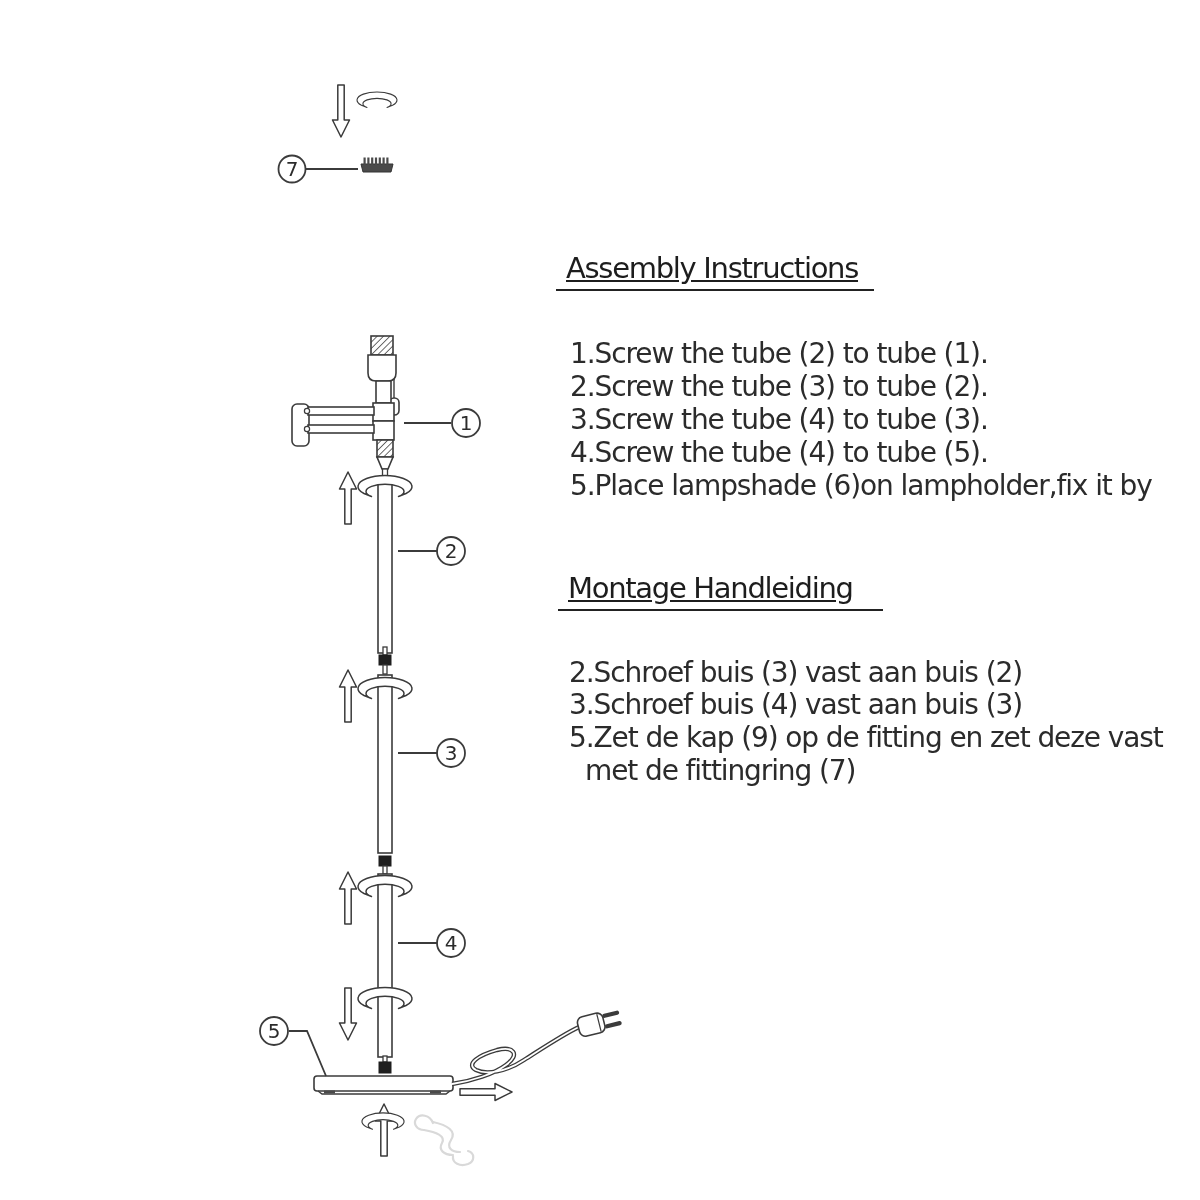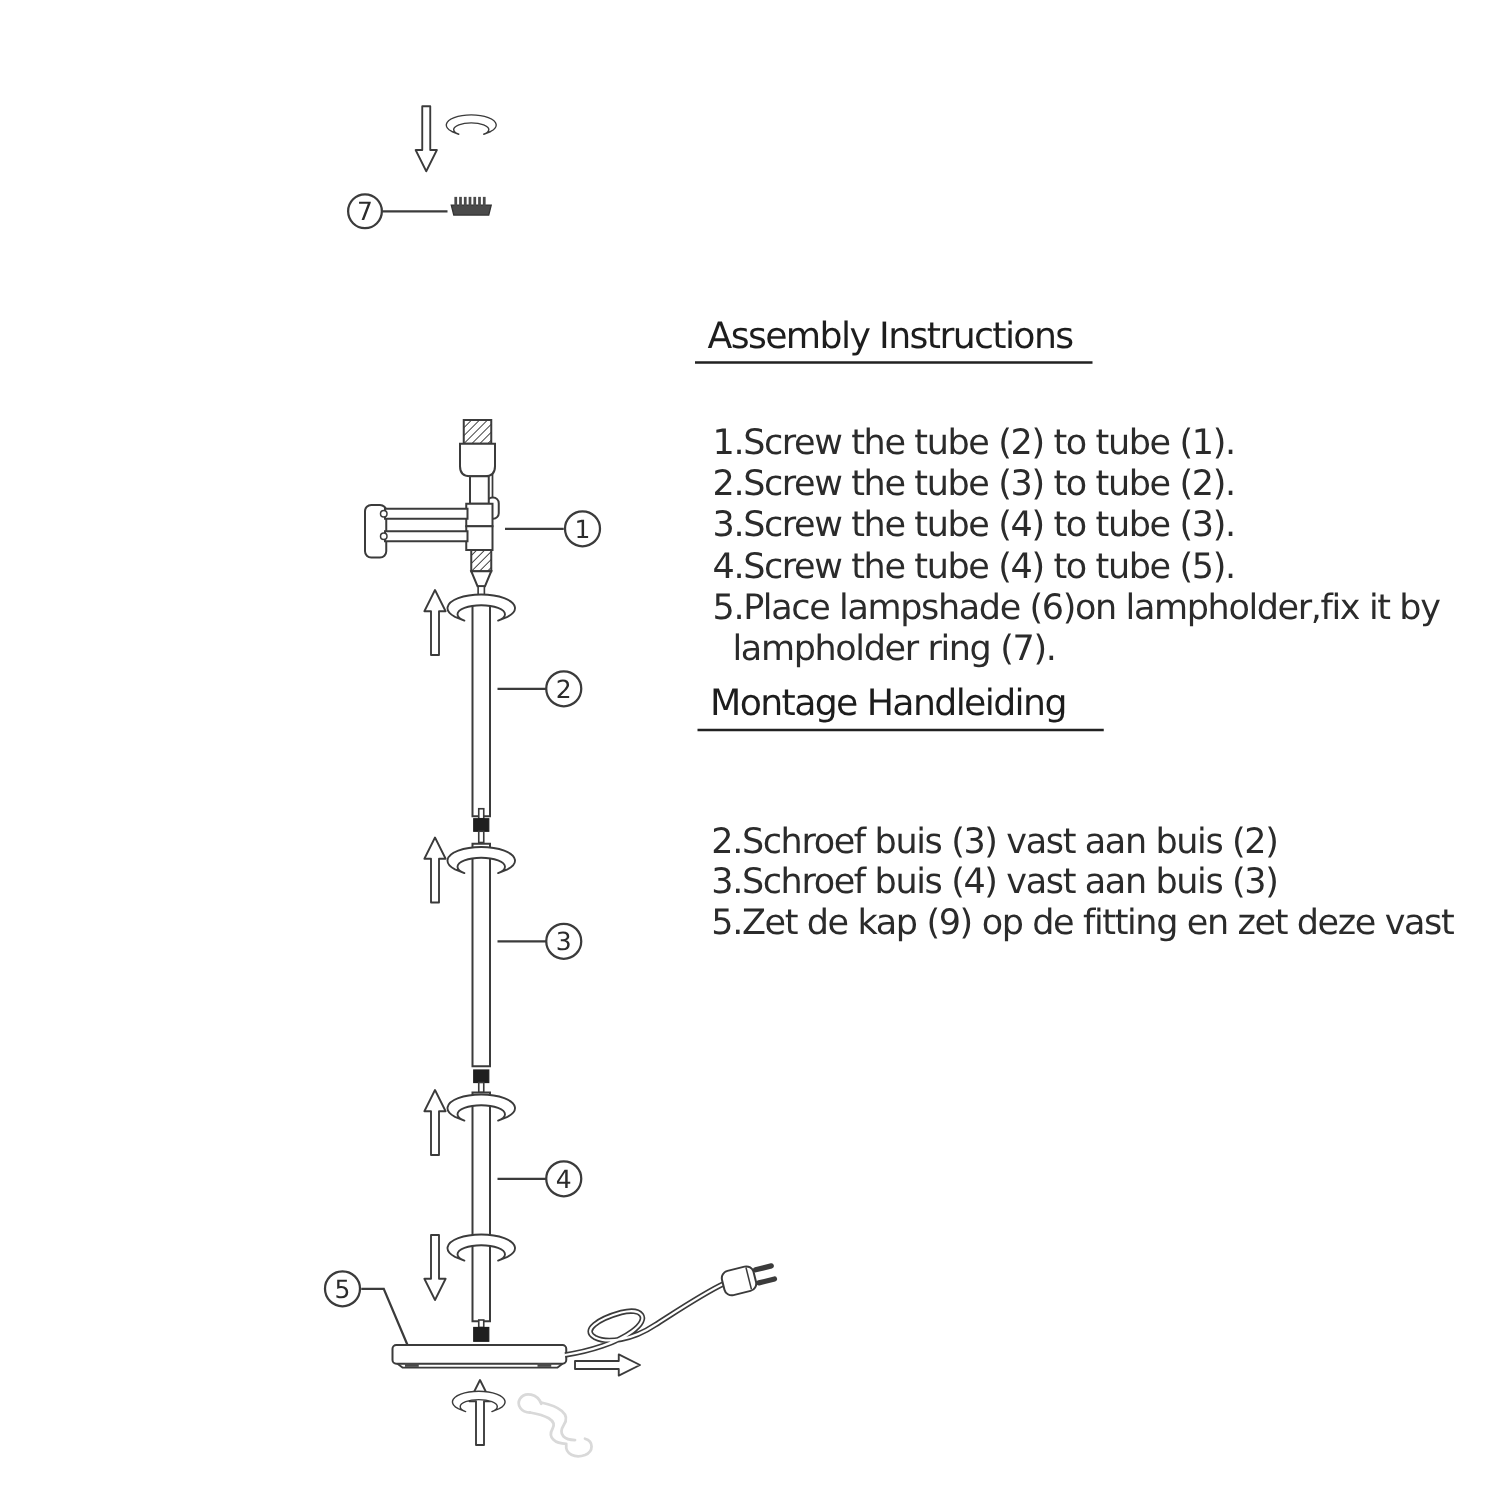"Assembly Instructions" .heading { text-decoration: none -> underline }
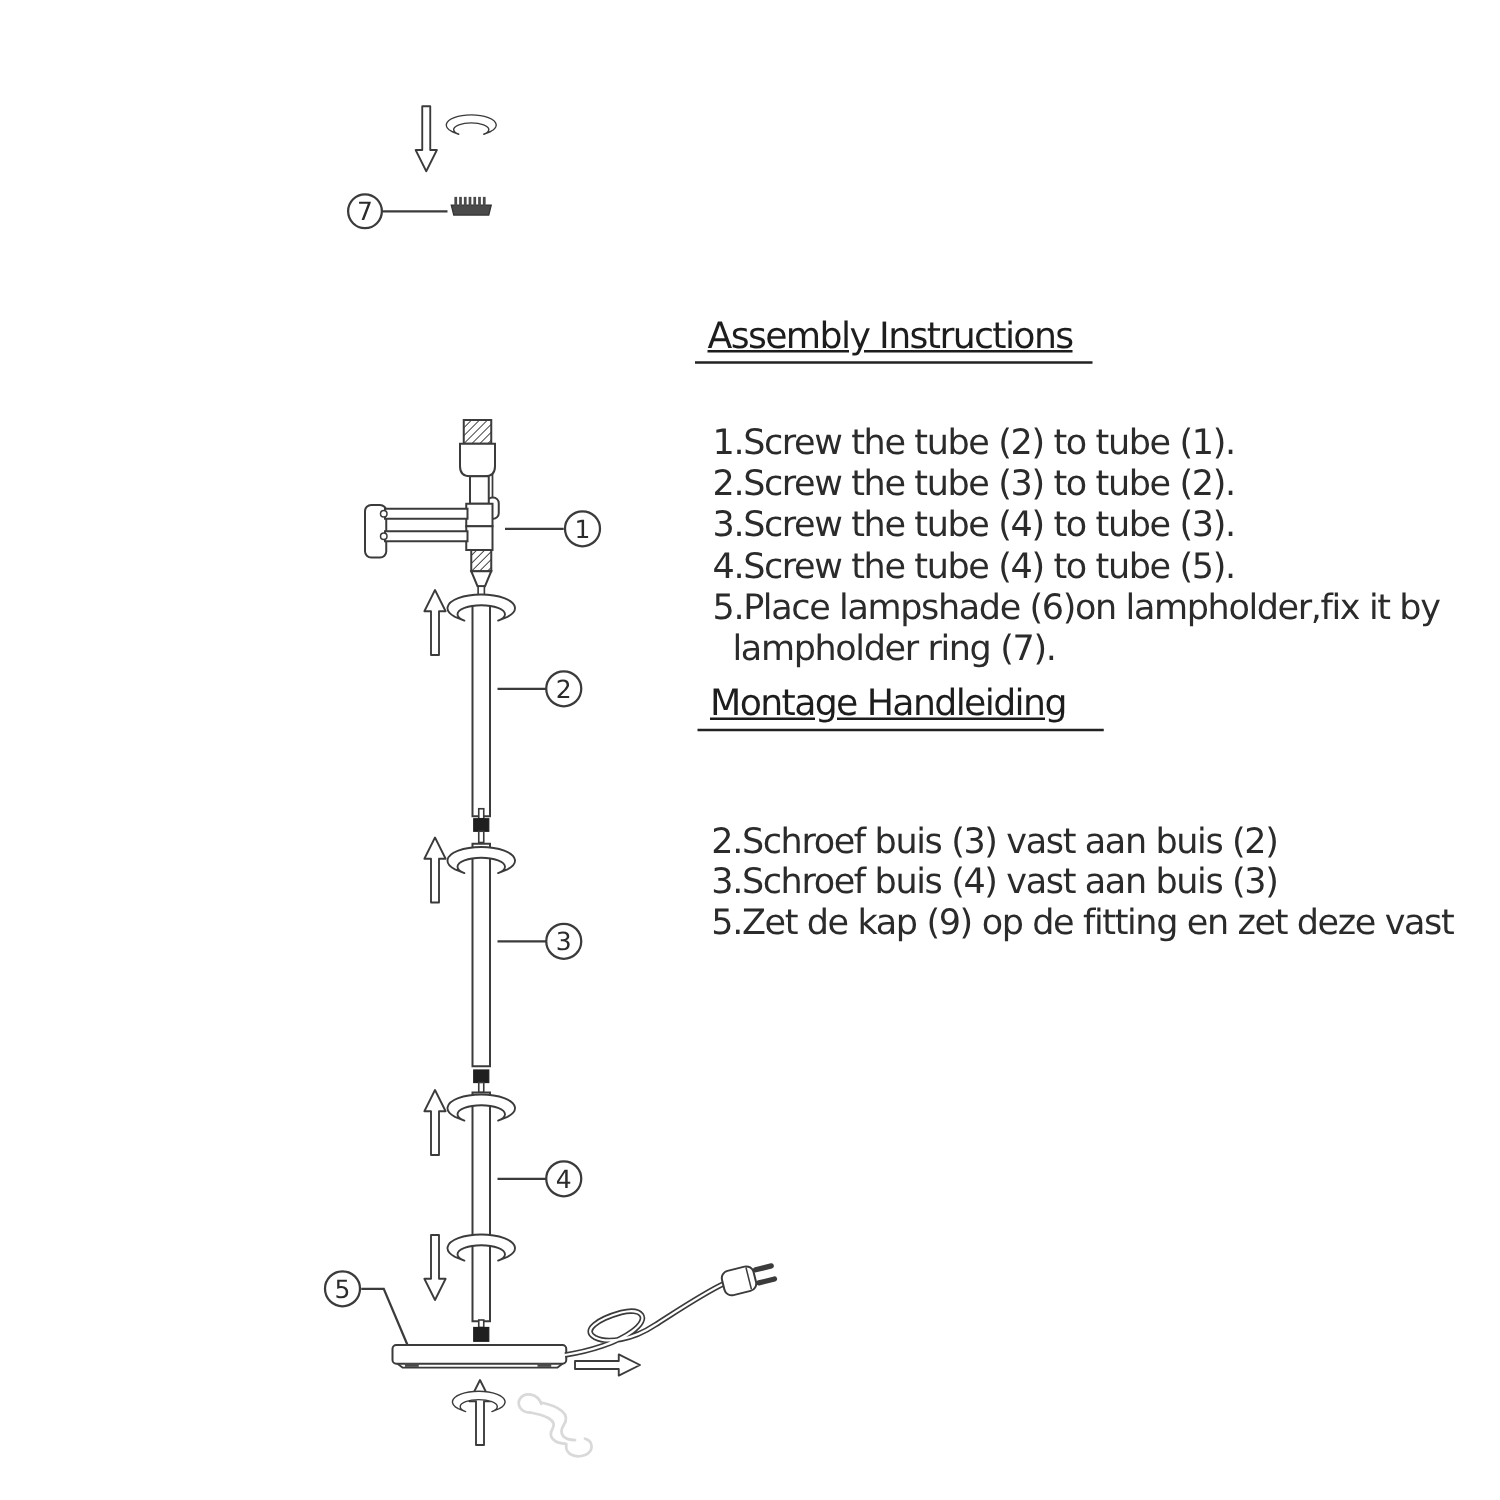"lampholder ring (7)." div.line { html: <div>lampholder ring (7).</div> -> none }
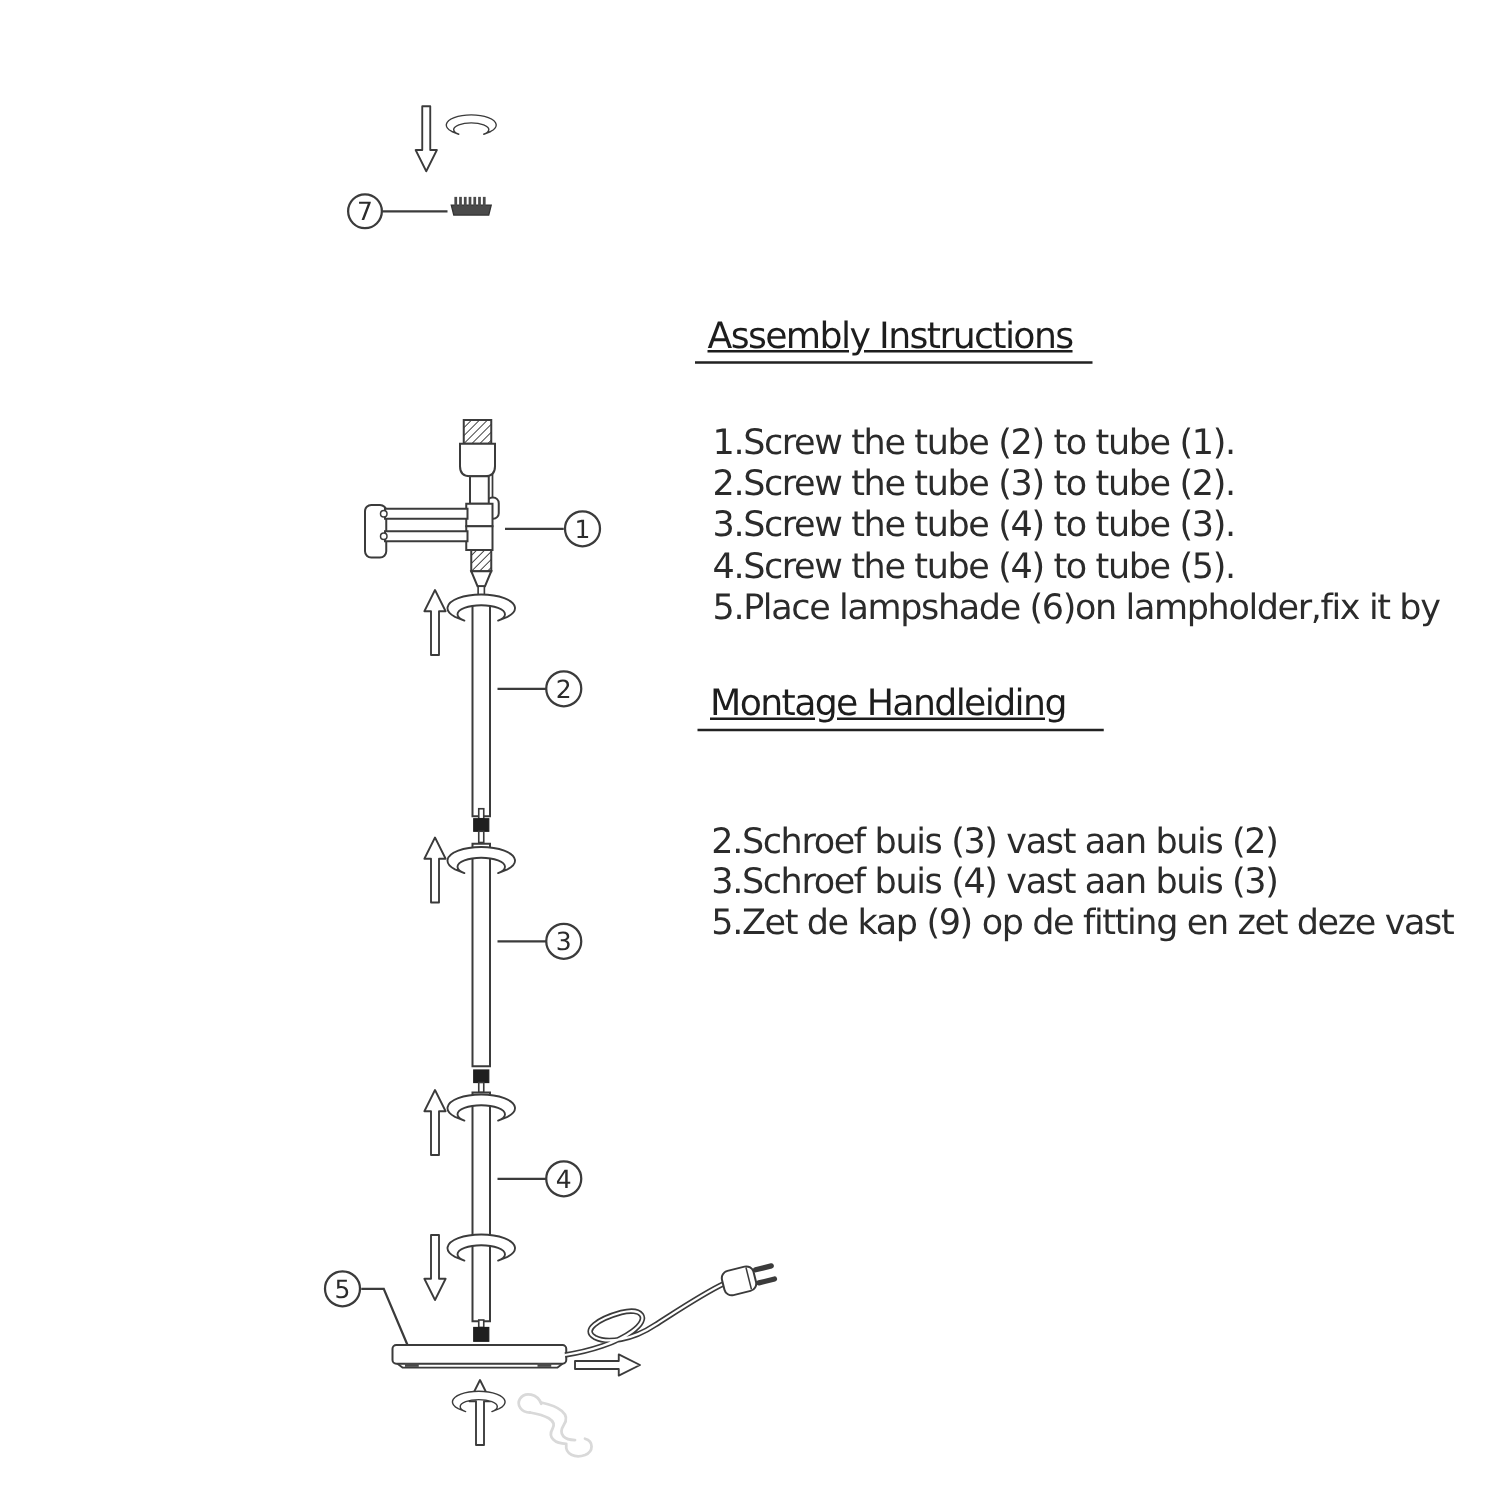"Montage Handleiding" #montage-title { top: 548px -> 574px }
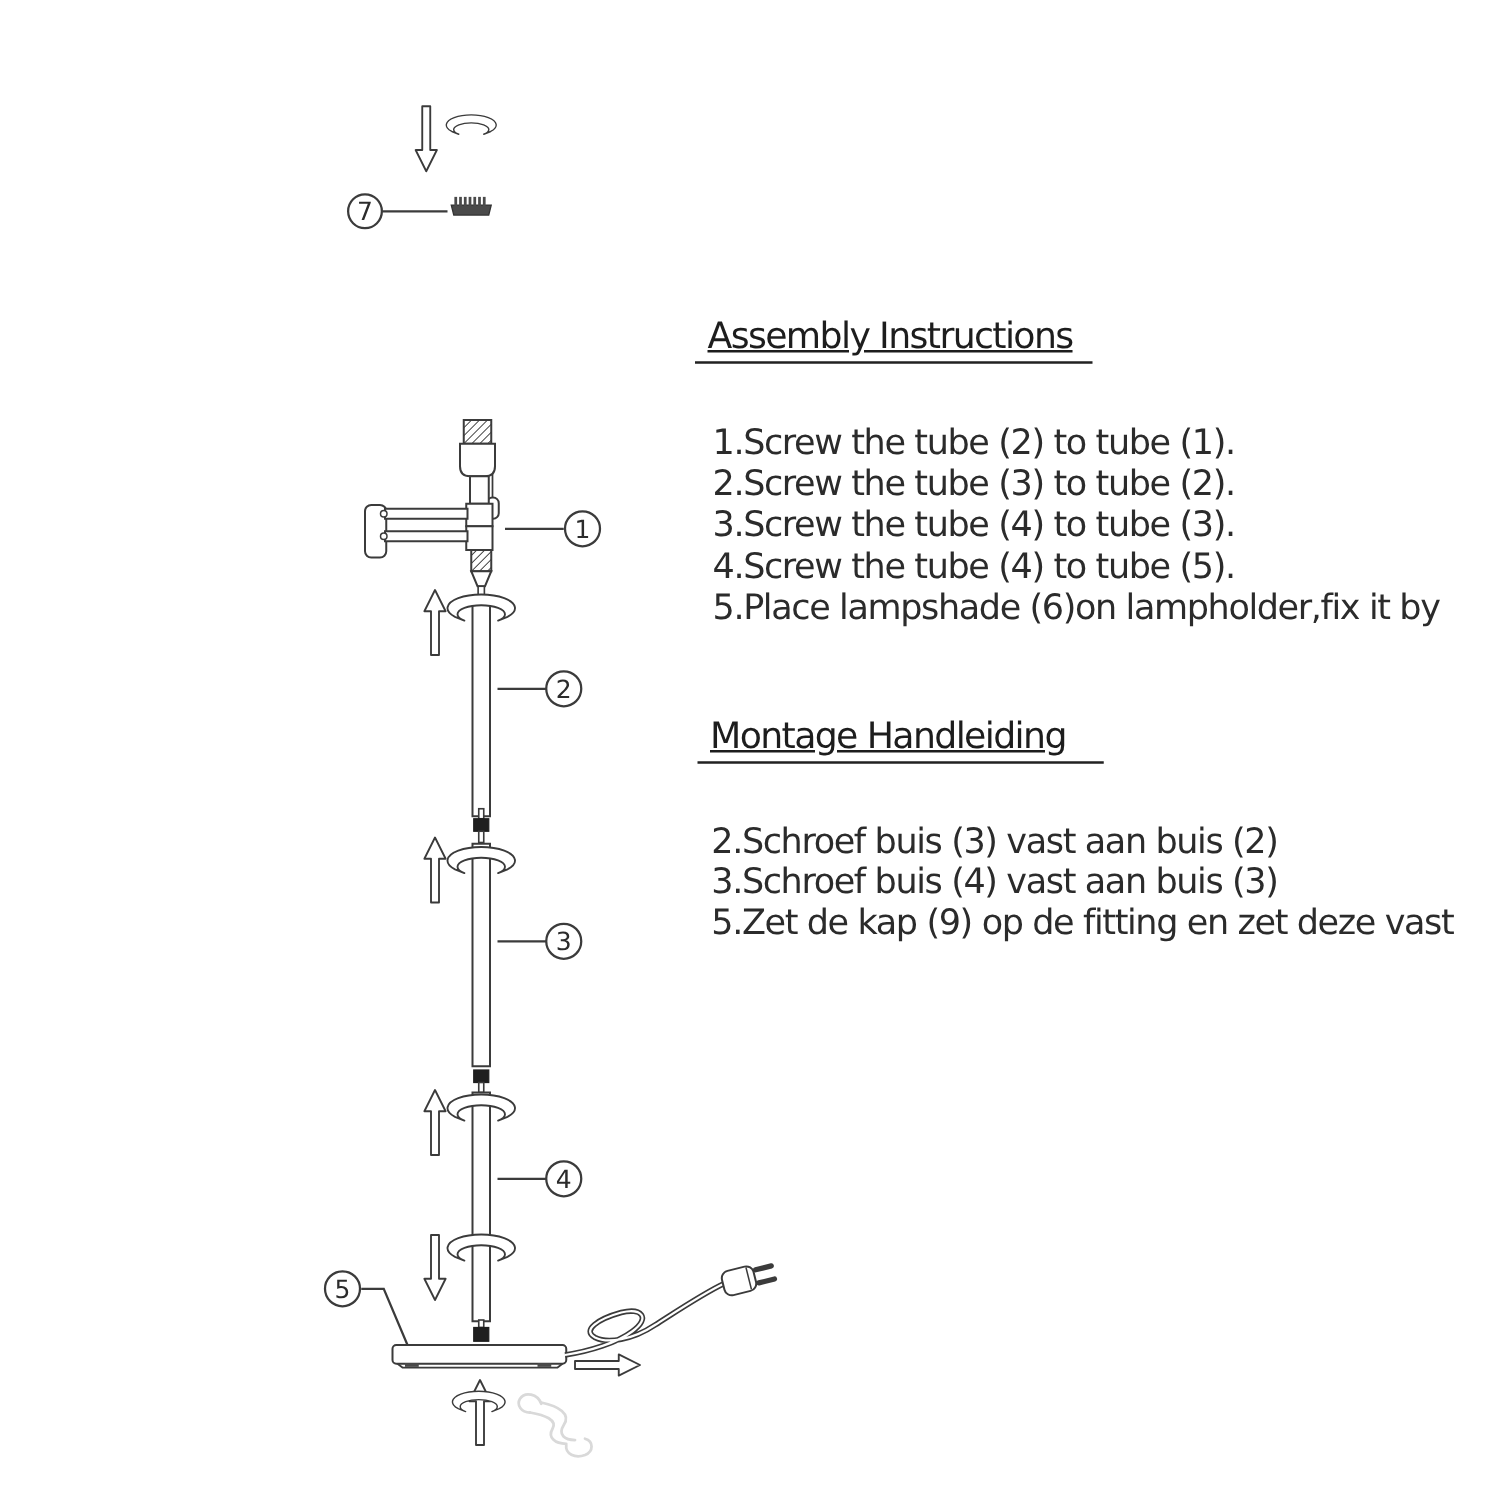"met de fittingring (7)" div.line { html: none -> <div>met de fittingring (7)</div> }
